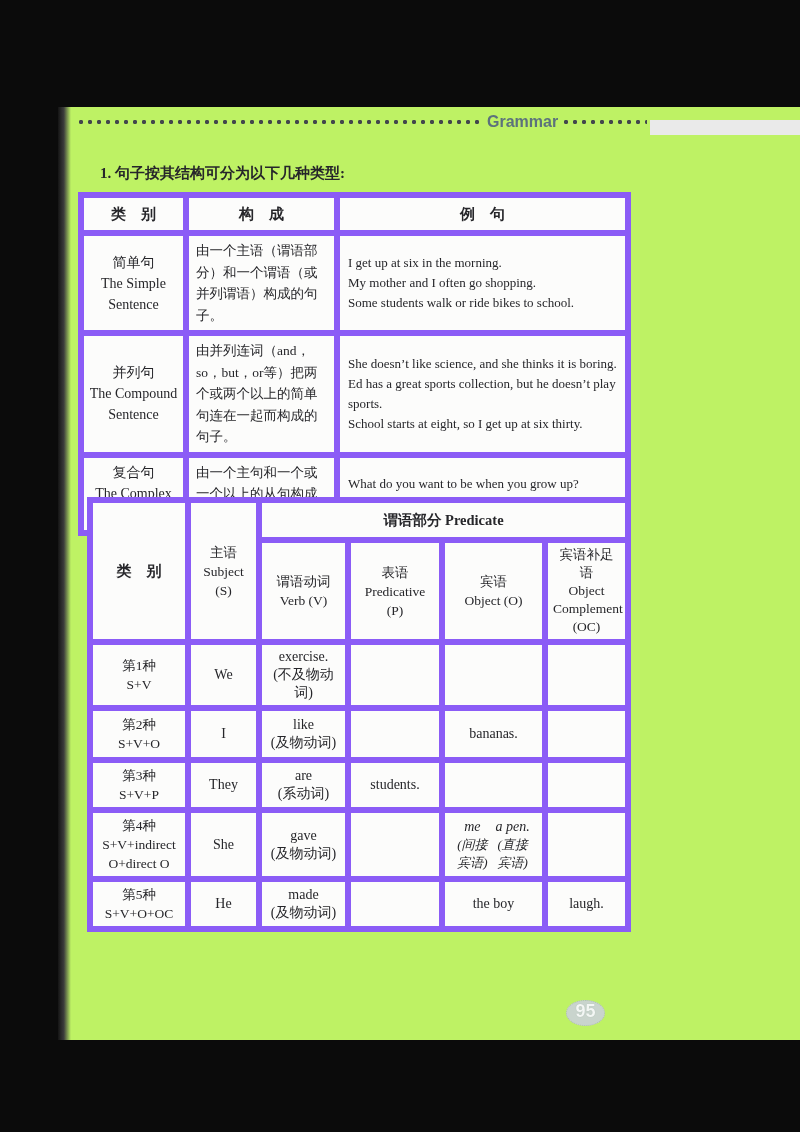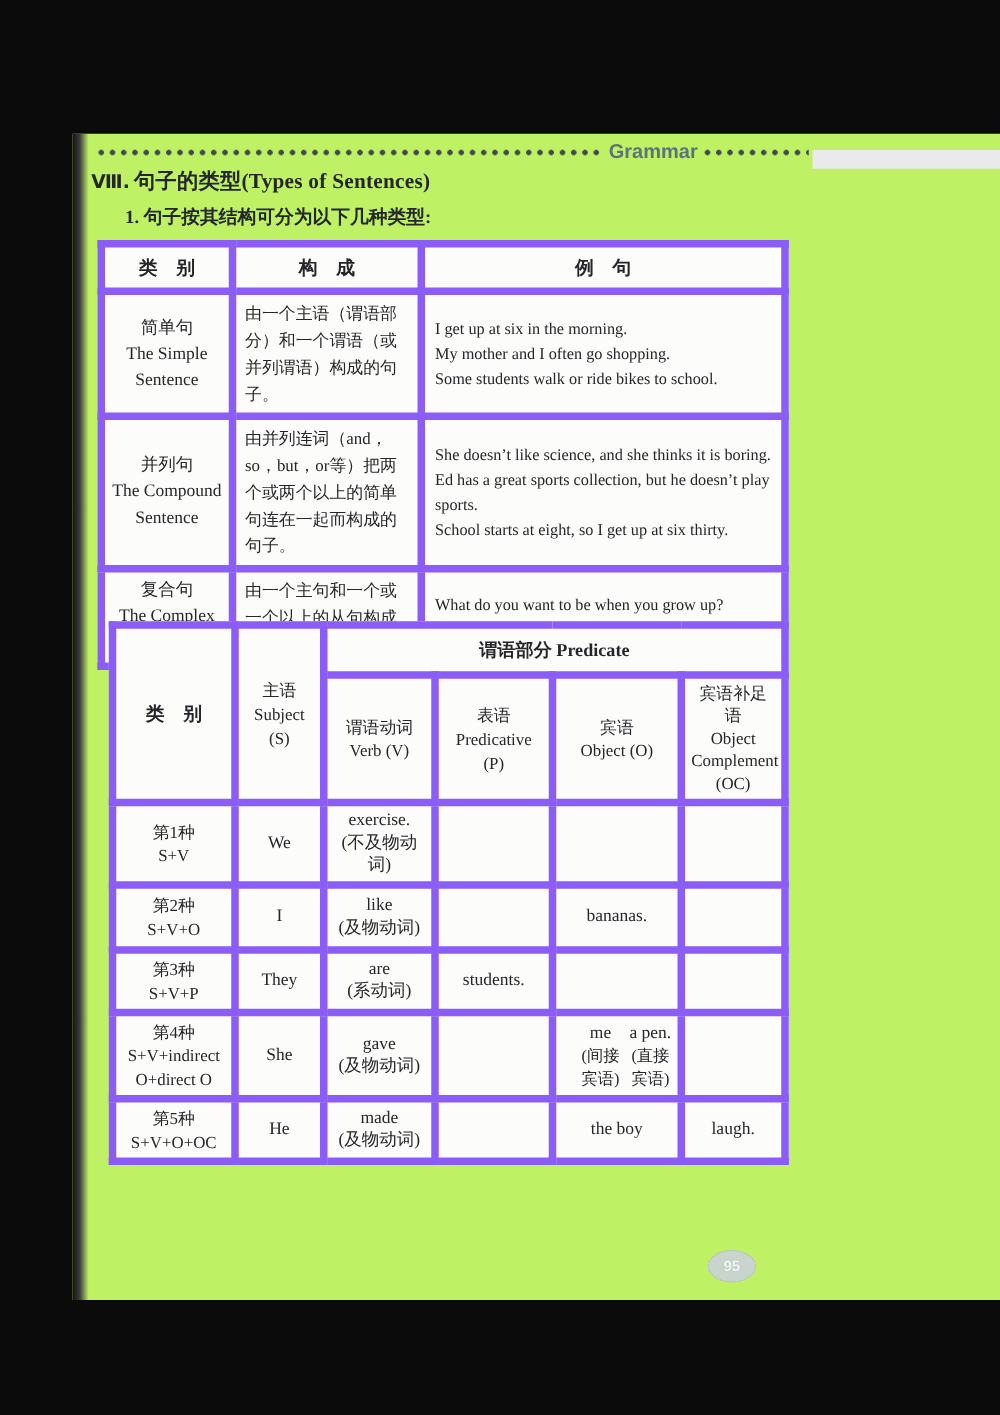"Ⅷ. 句子的类型(Types of Sentences)" div.sec-title { html: <div> <span>Ⅷ.</span><span>句子的类型(Types of Sentences)</span> </div> -> none }
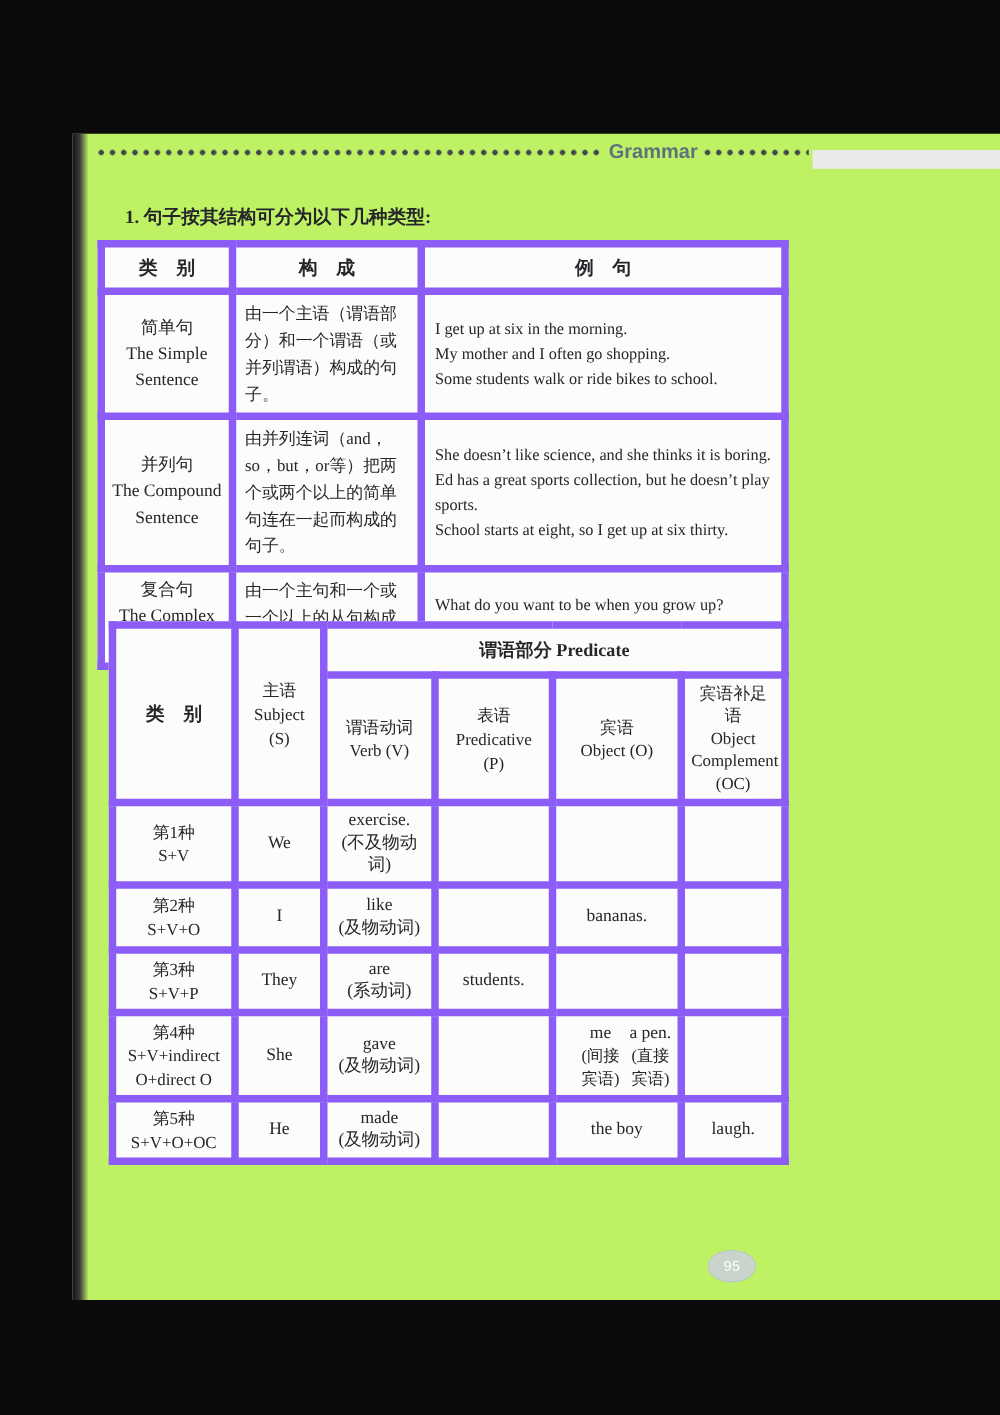"me" .two-col { font-style: none -> italic; justify-content: flex-end -> center }
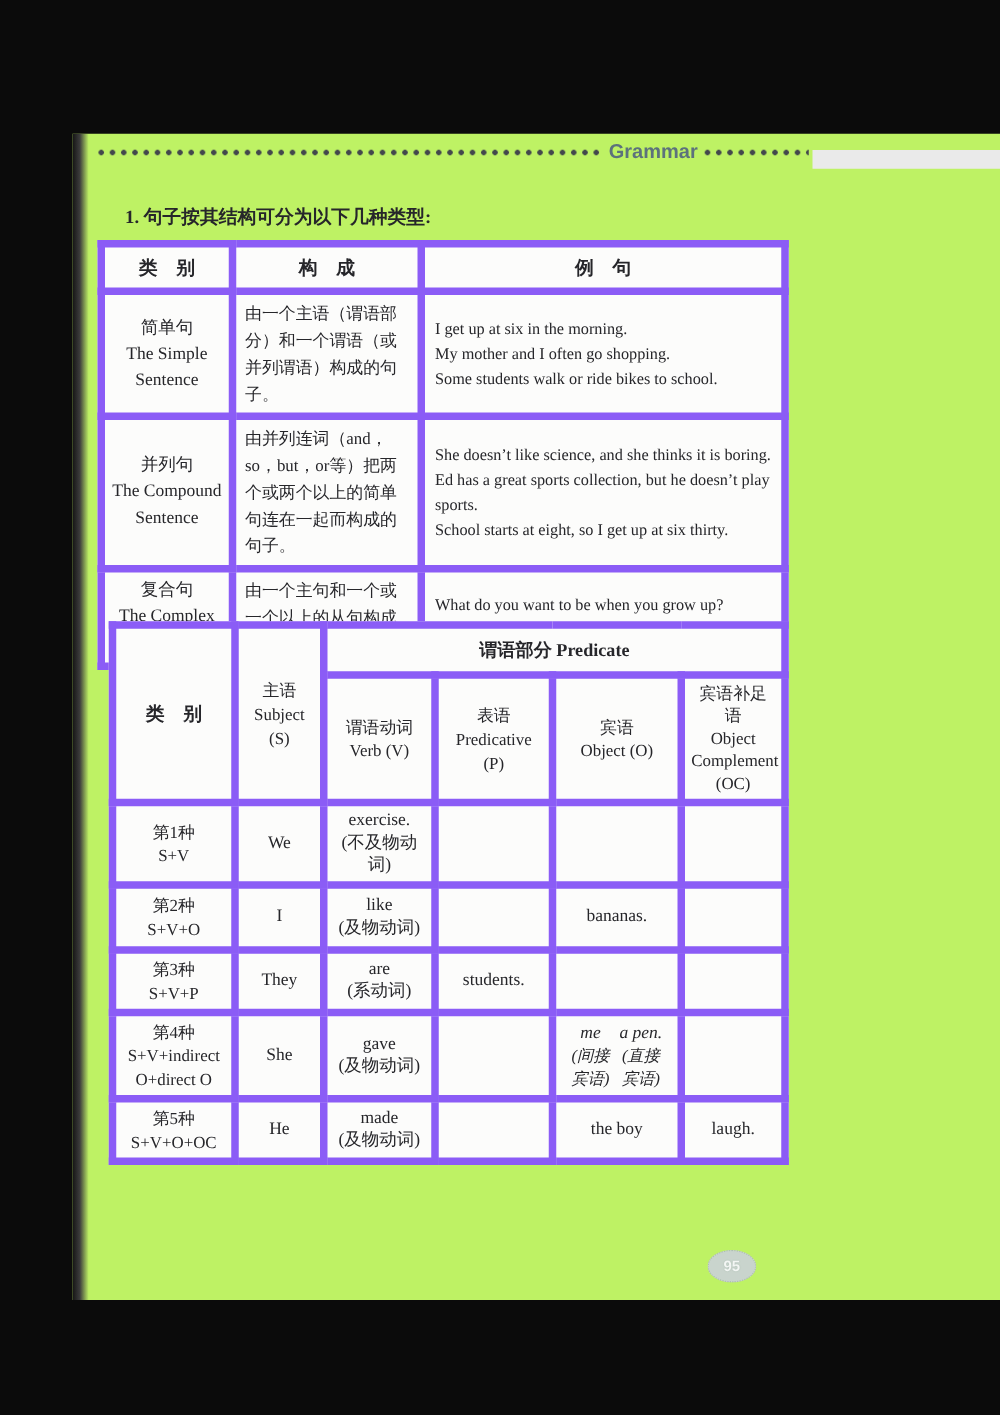"95" .page-badge { align-items: center -> flex-start; font-size: 12px -> 18px }
